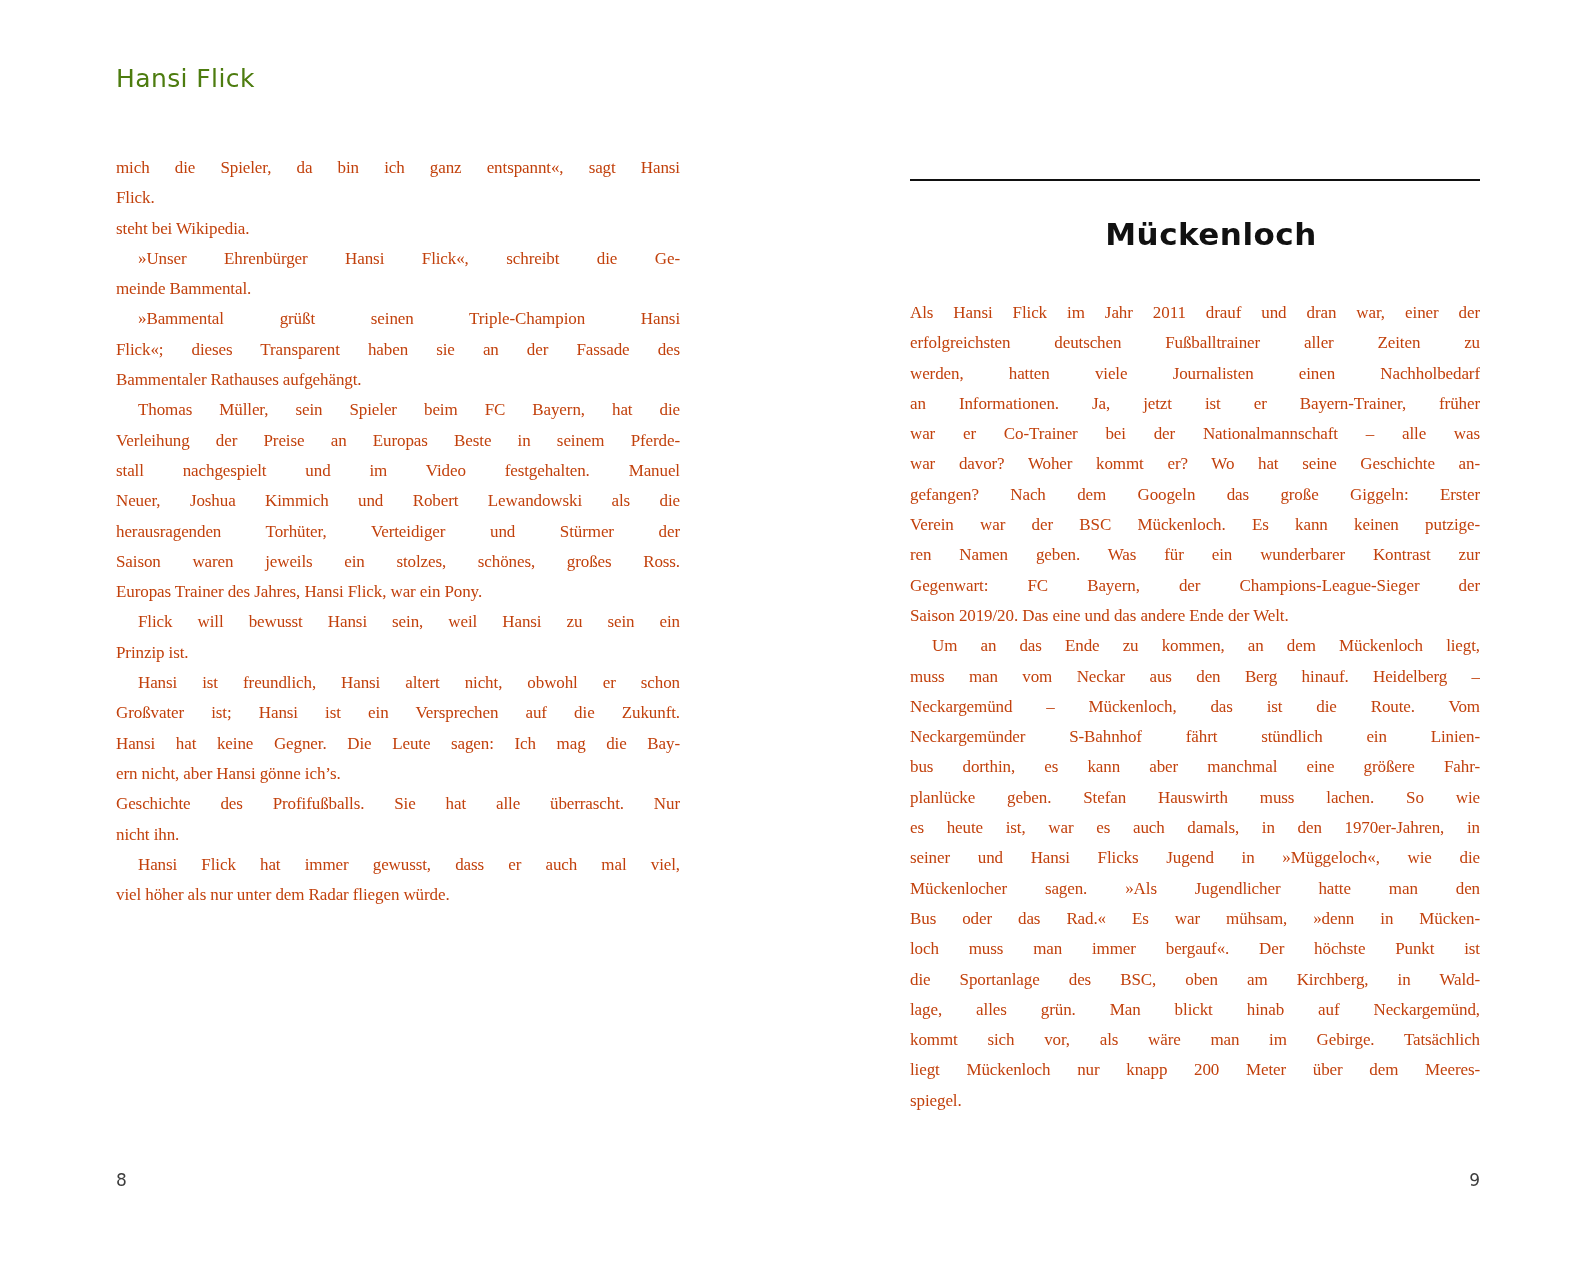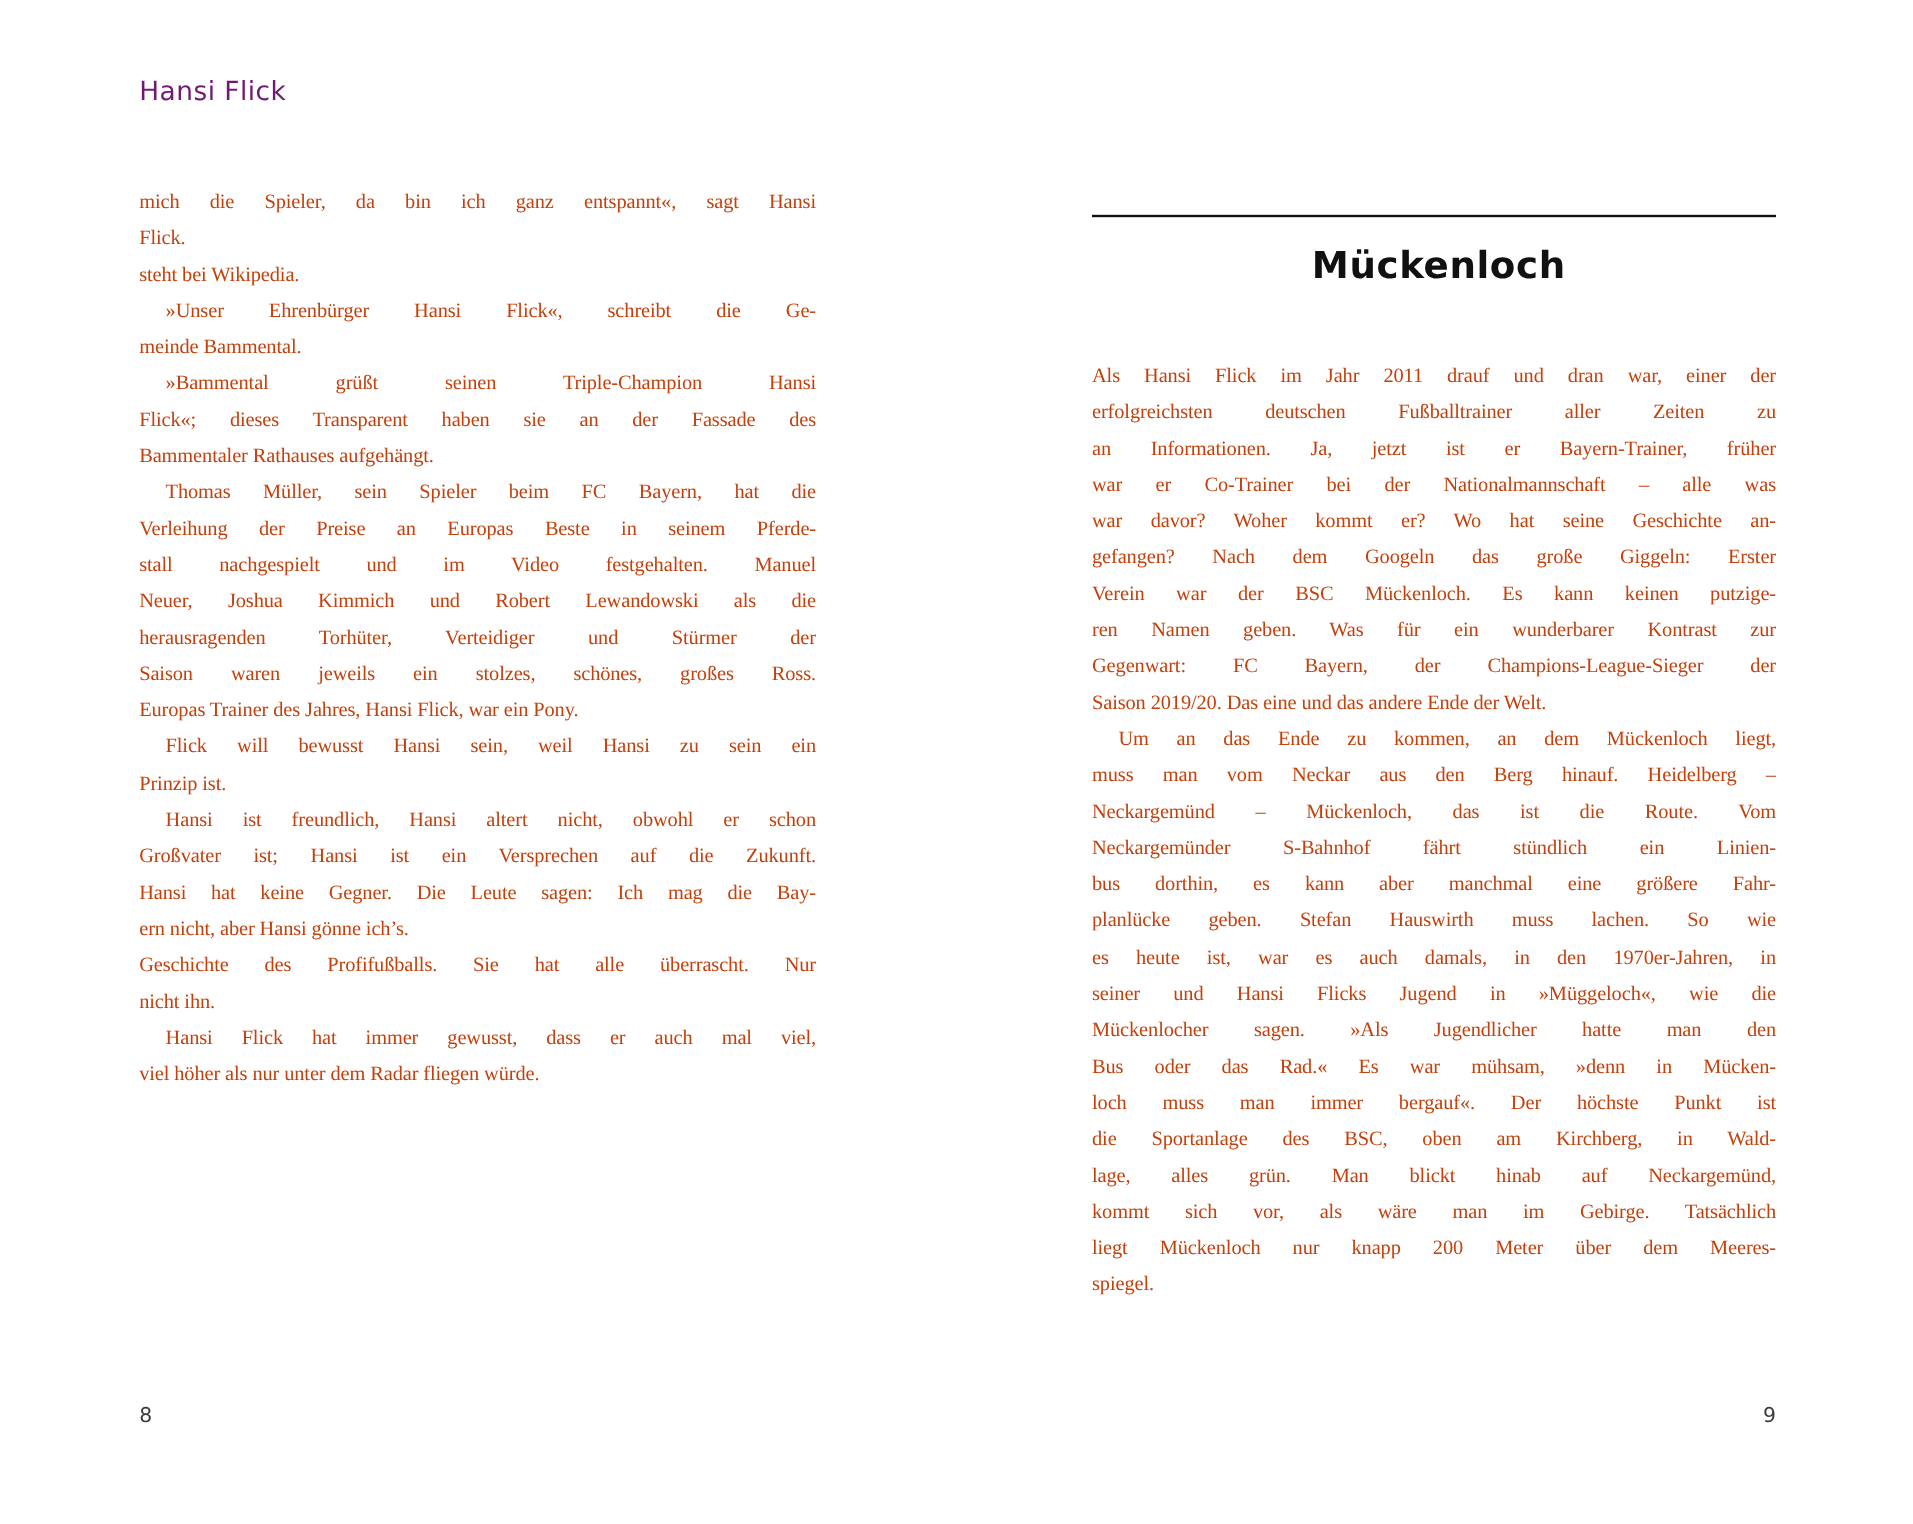"Hansi Flick" .running-header { color: #701a75 -> #4d7c0f; font-size: 22px -> 25px }
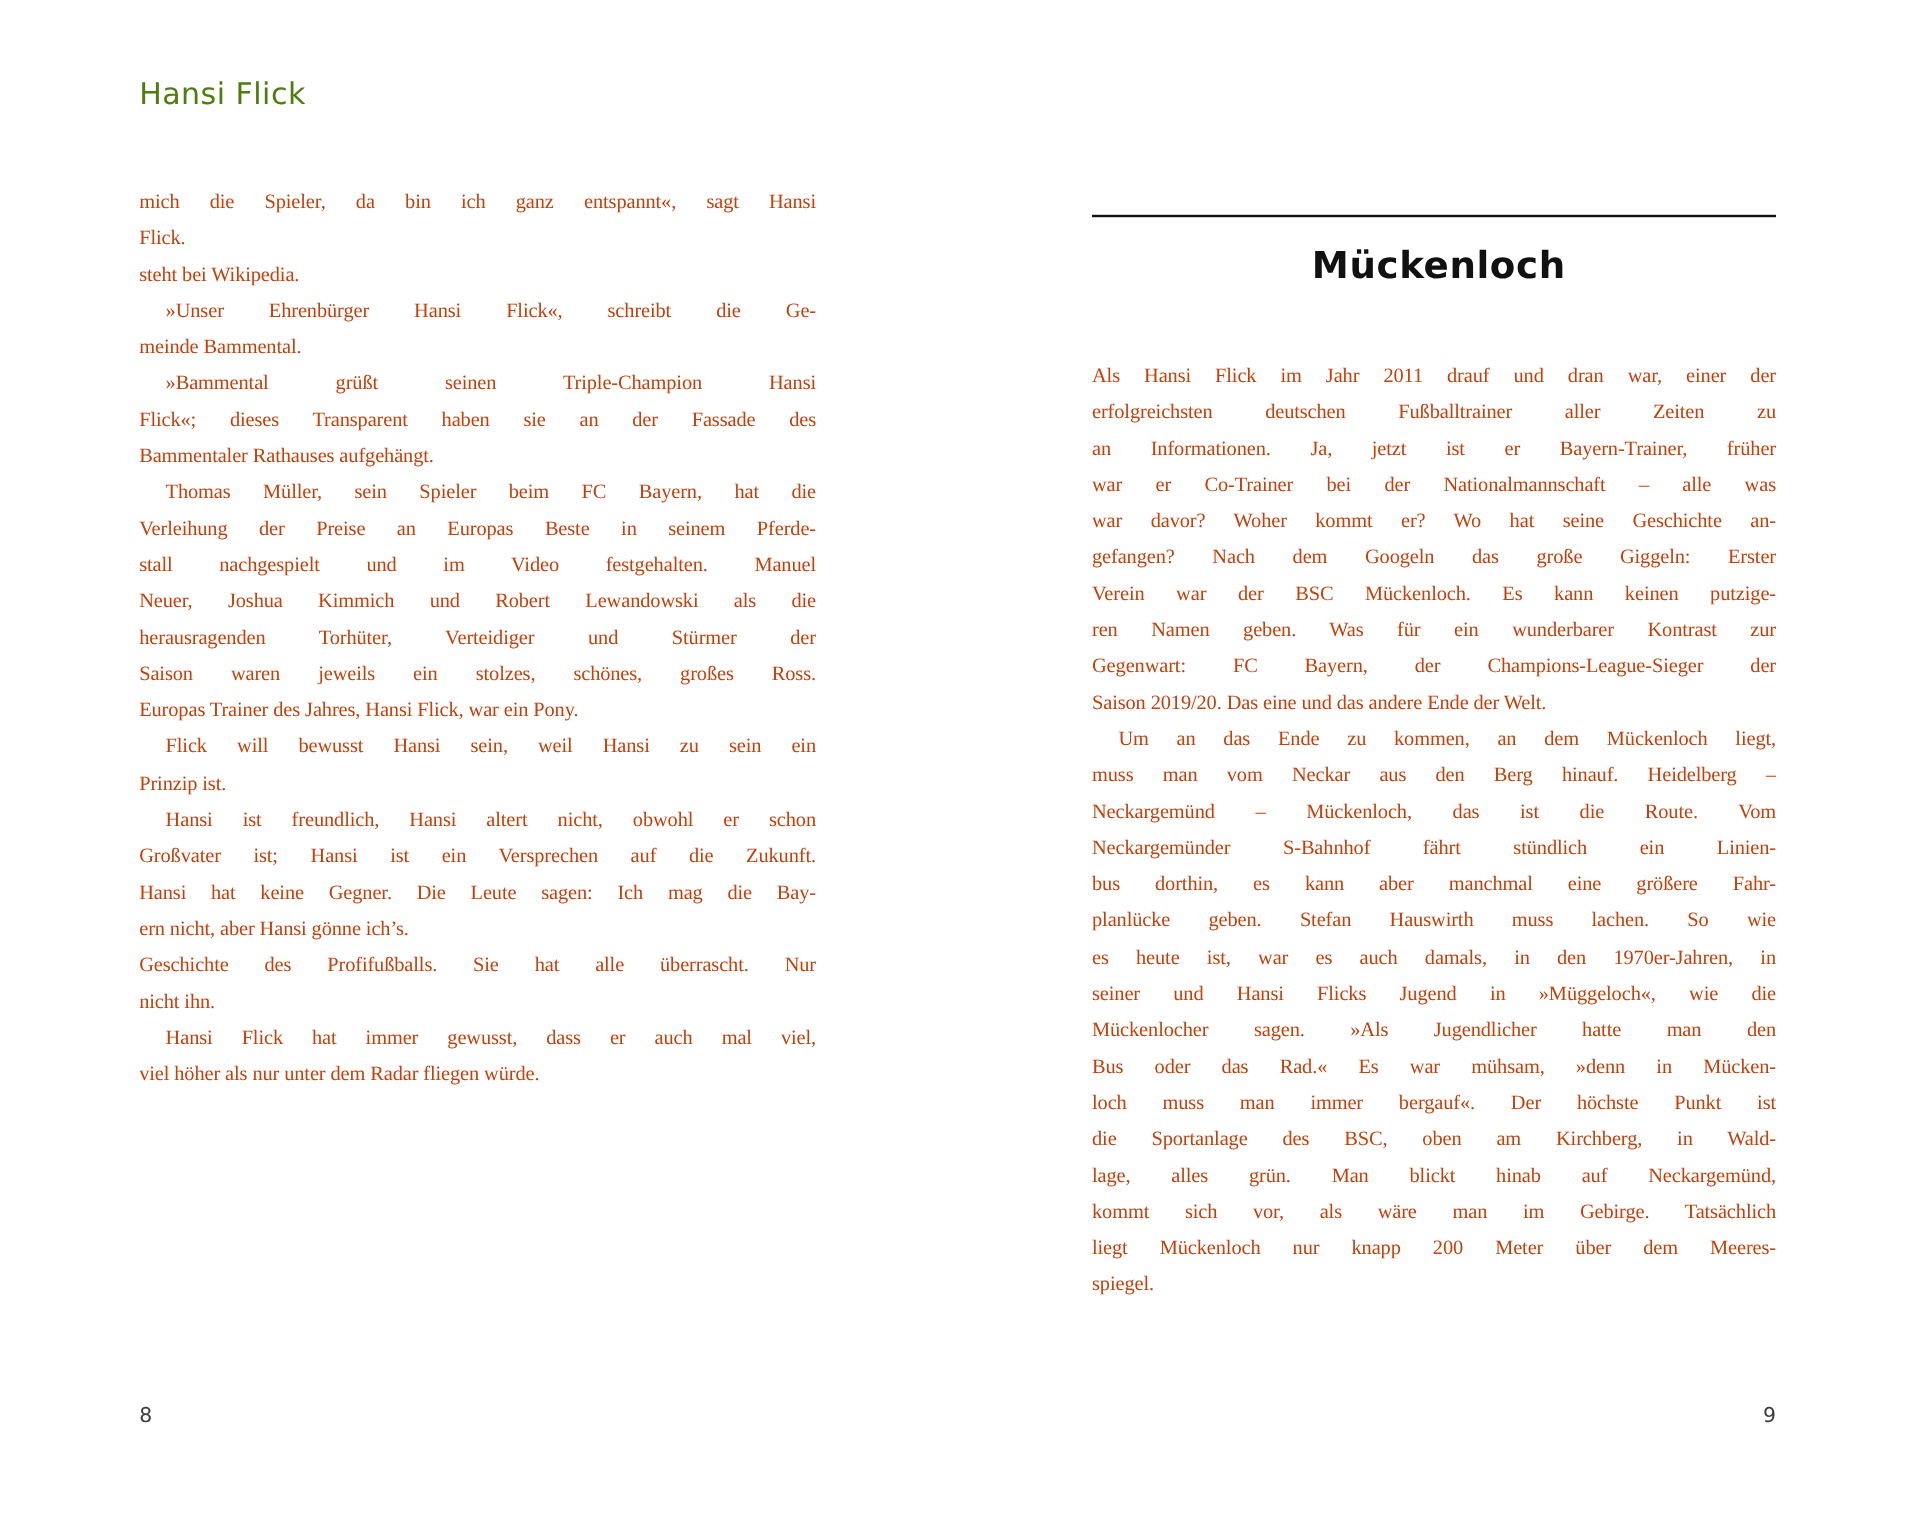"Mückenloch" .chapter-title { margin: 4px -> 16px }
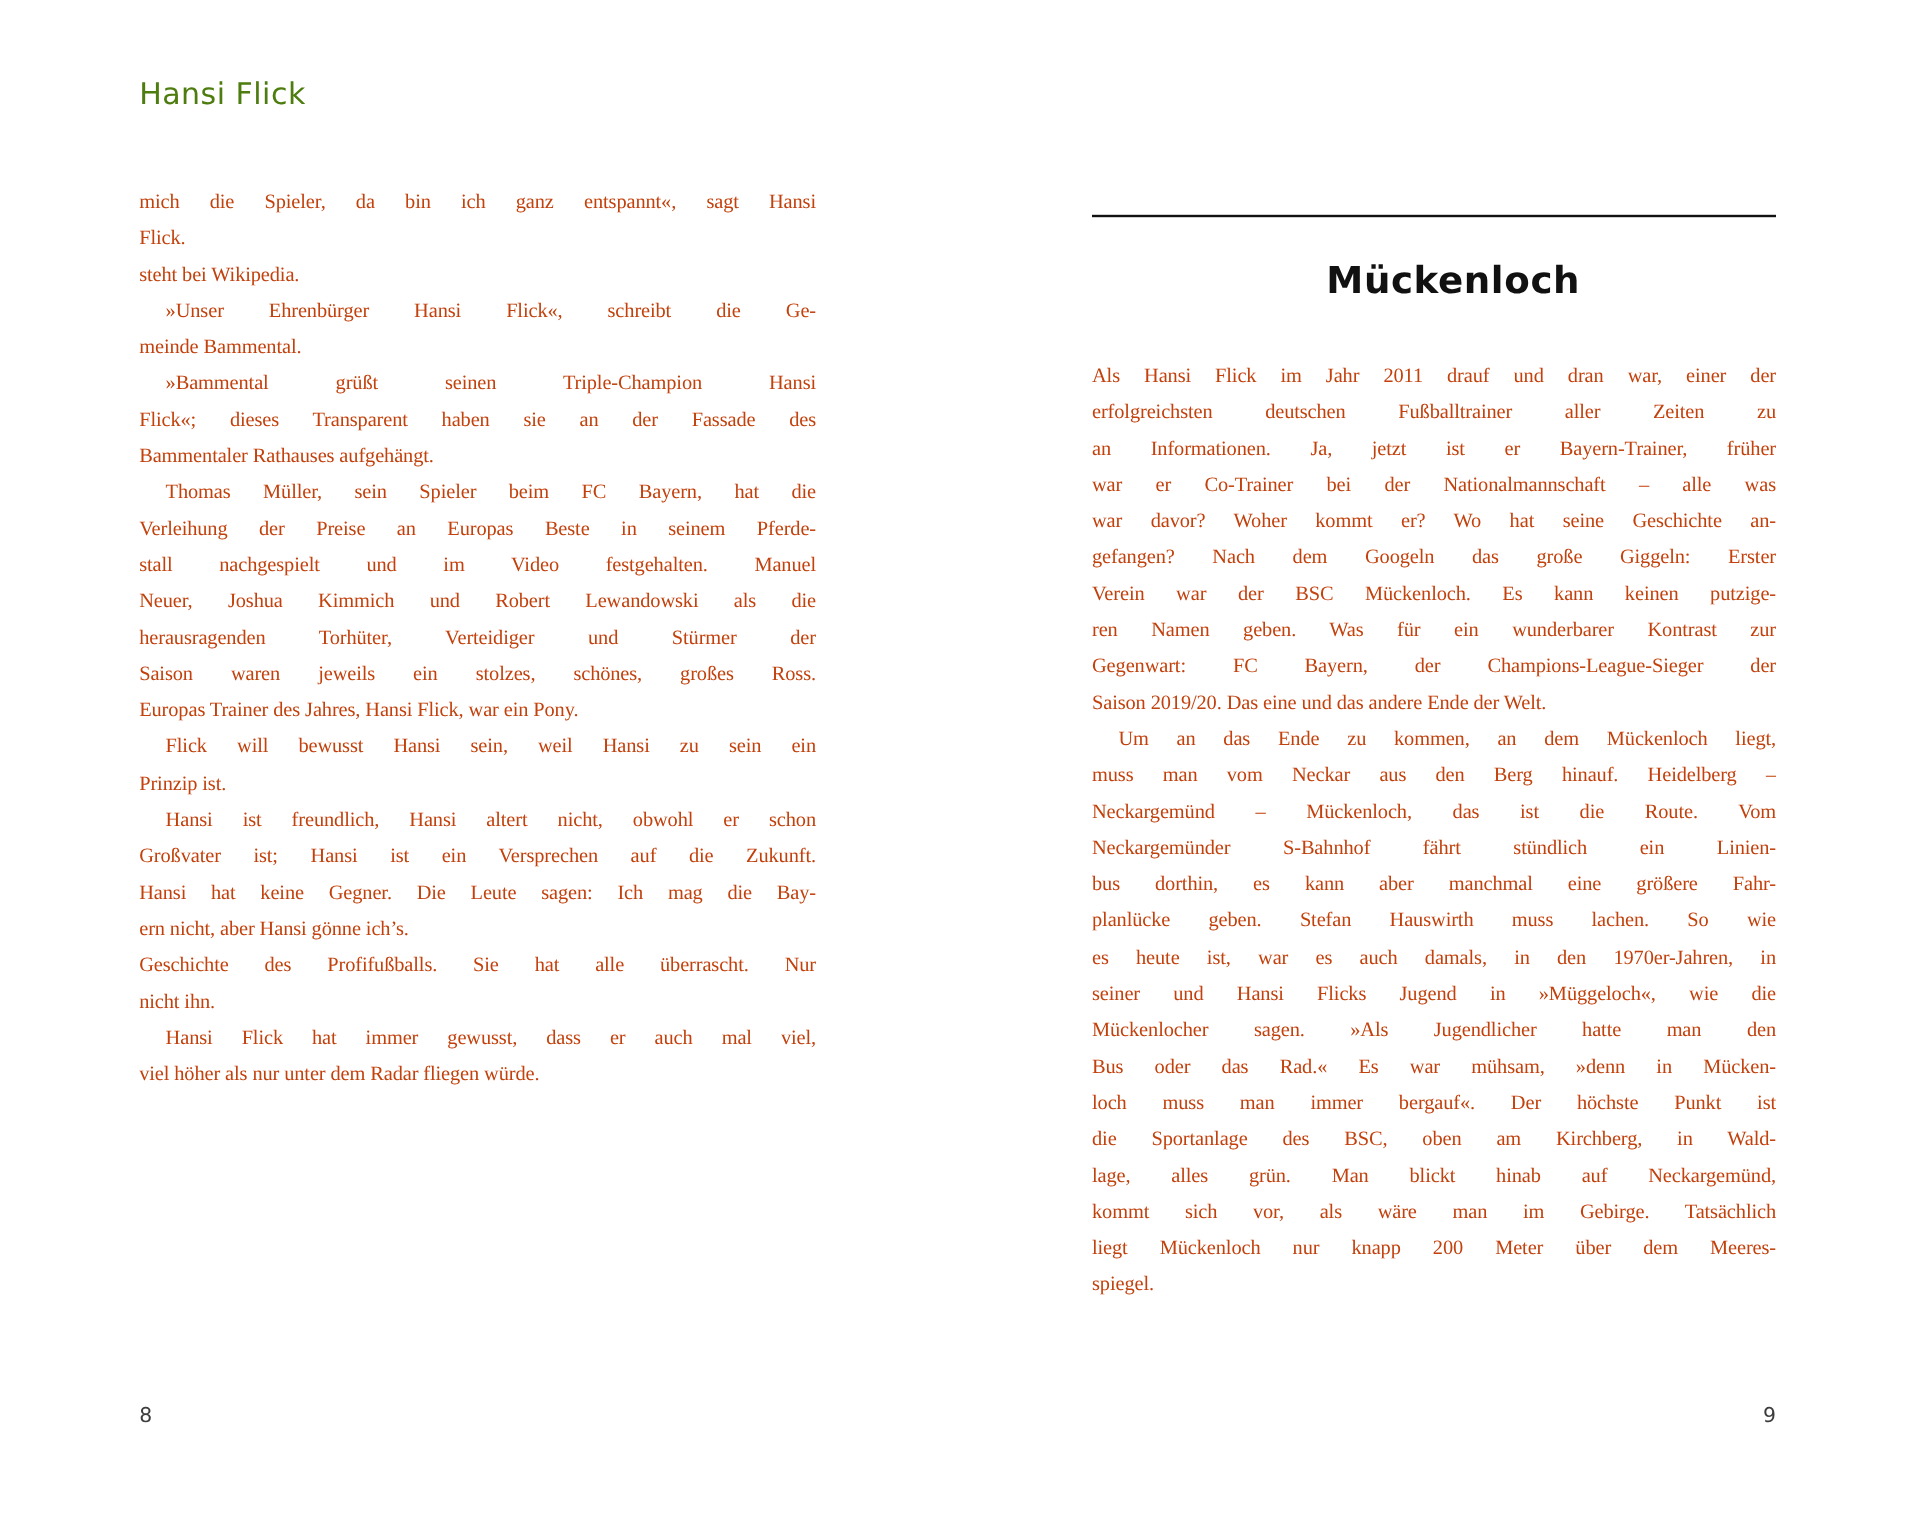"werden, hatten viele Journalisten einen" div.line { html: none -> <div>werden, hatten viele Journalisten einen Nachholbedarf</div> }
